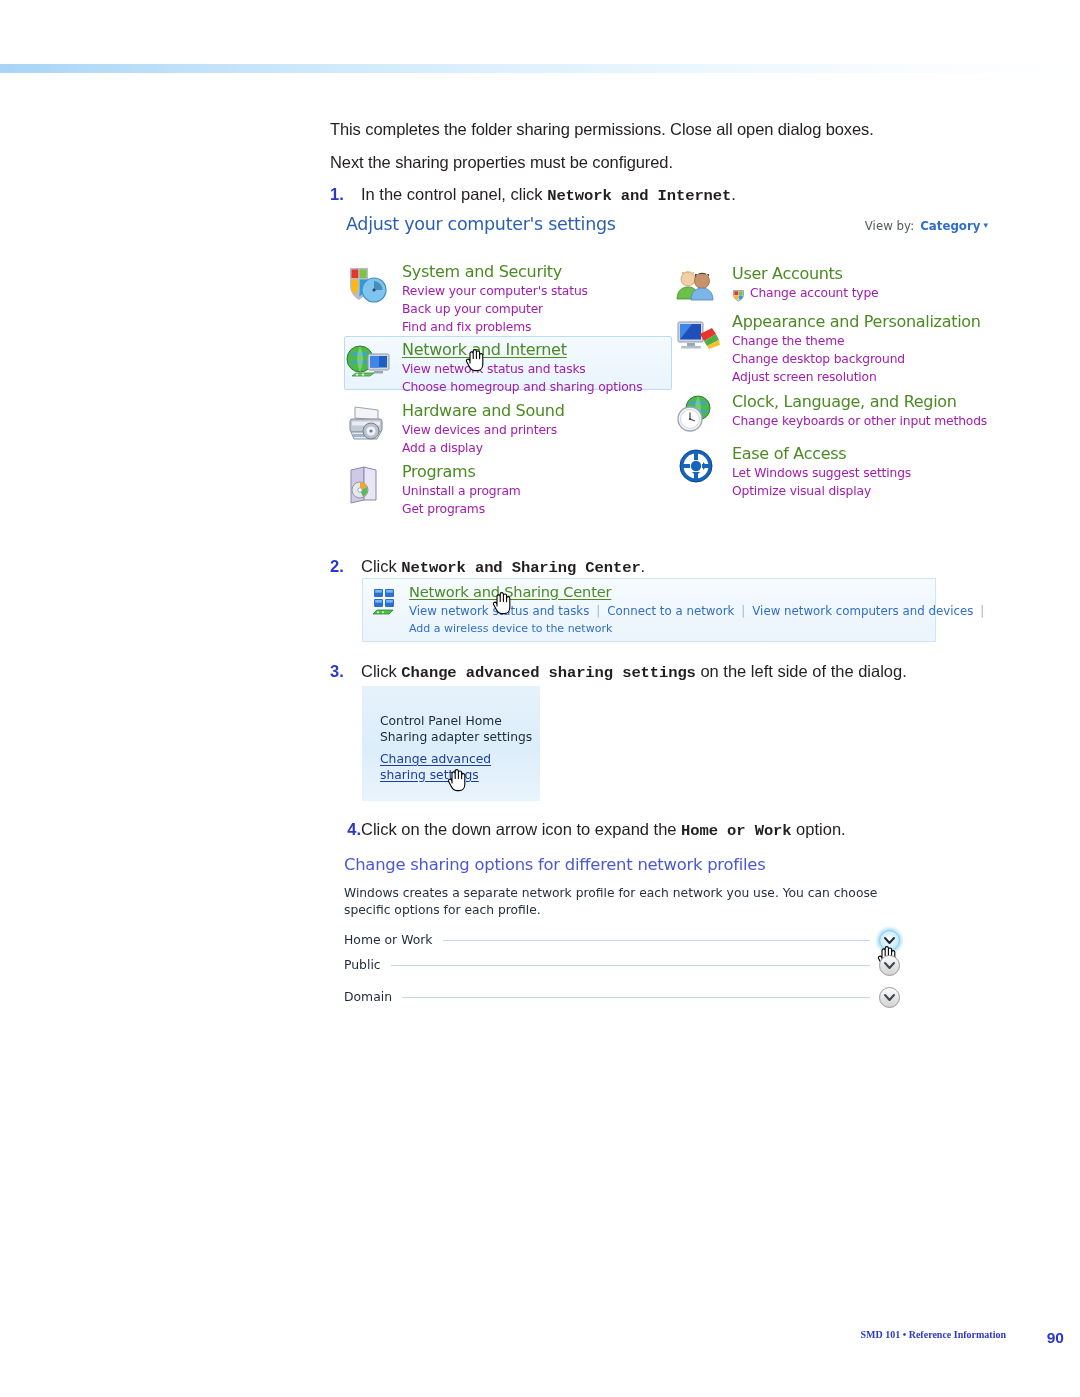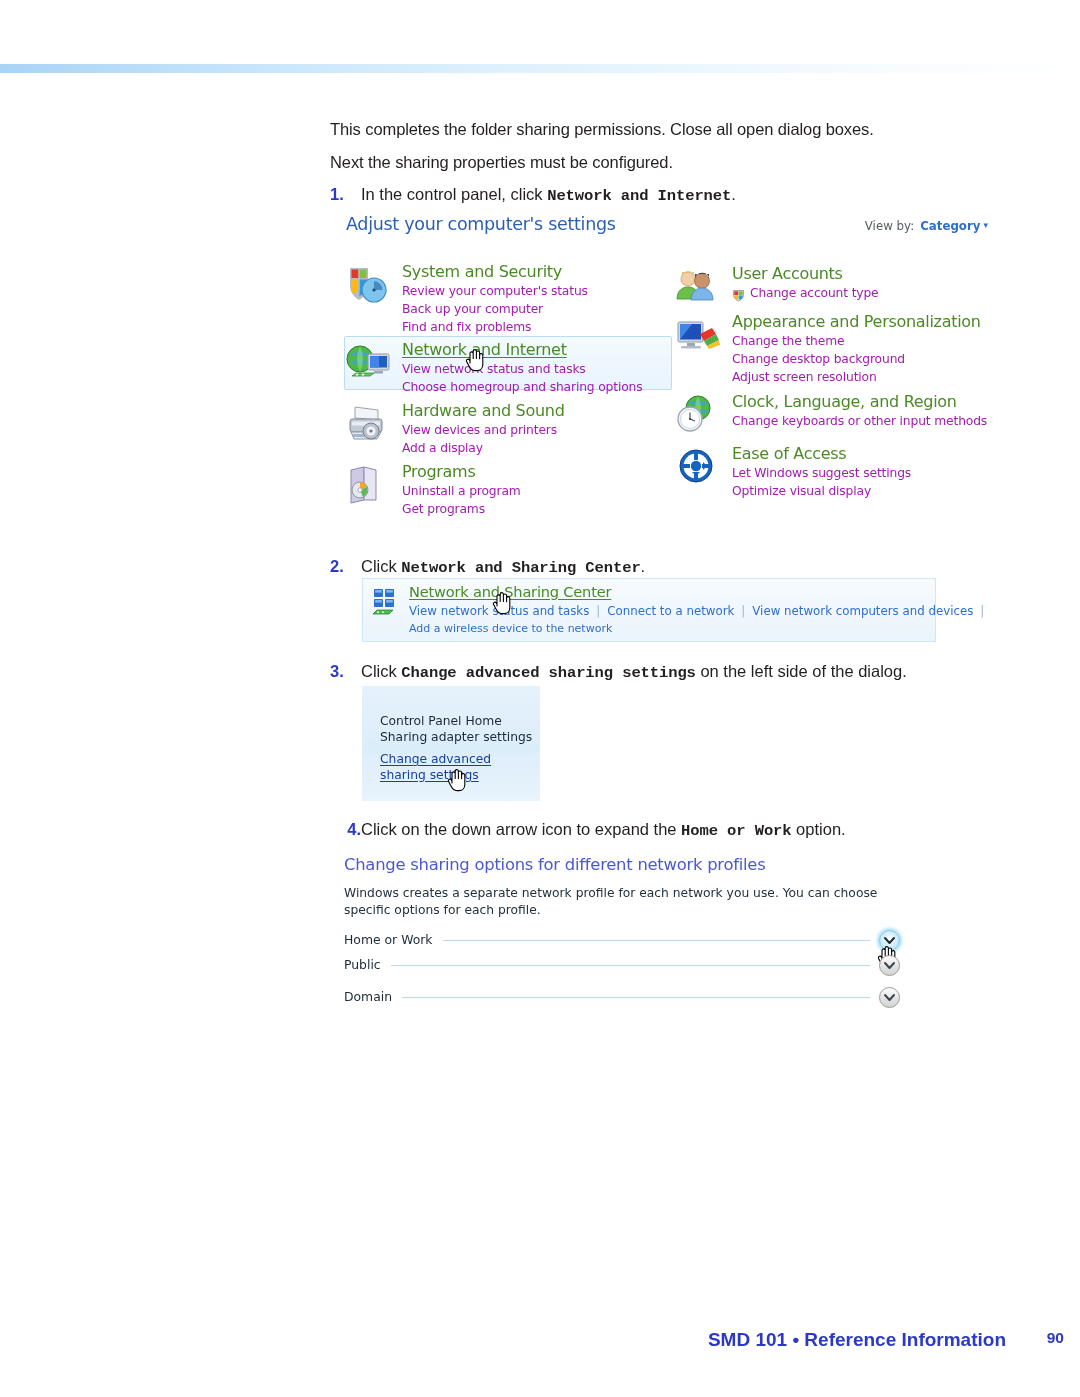"SMD 101 • Reference Information" .footer .f-title { font-family: none -> Liberation Serif, serif; font-size: 19px -> 10px }
